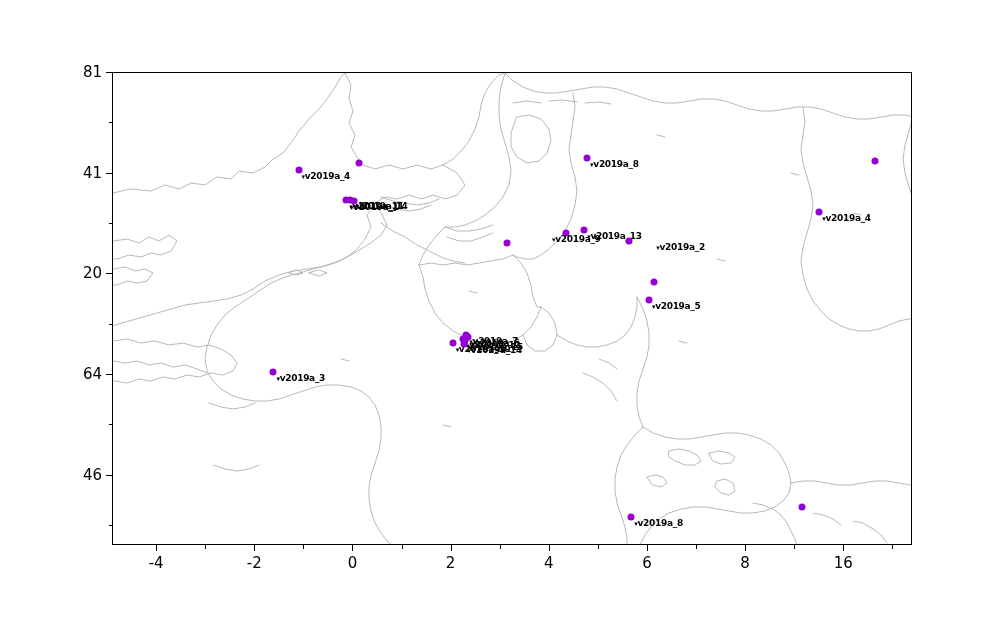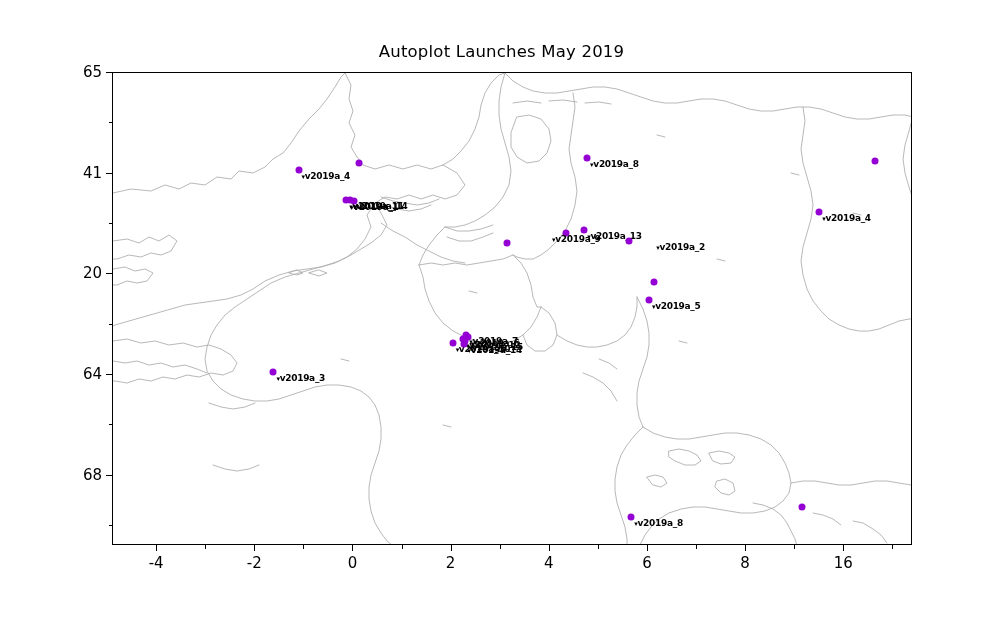"Autoplot Launches May 2019" div { html: <div>Autoplot Launches May 2019</div> -> none }
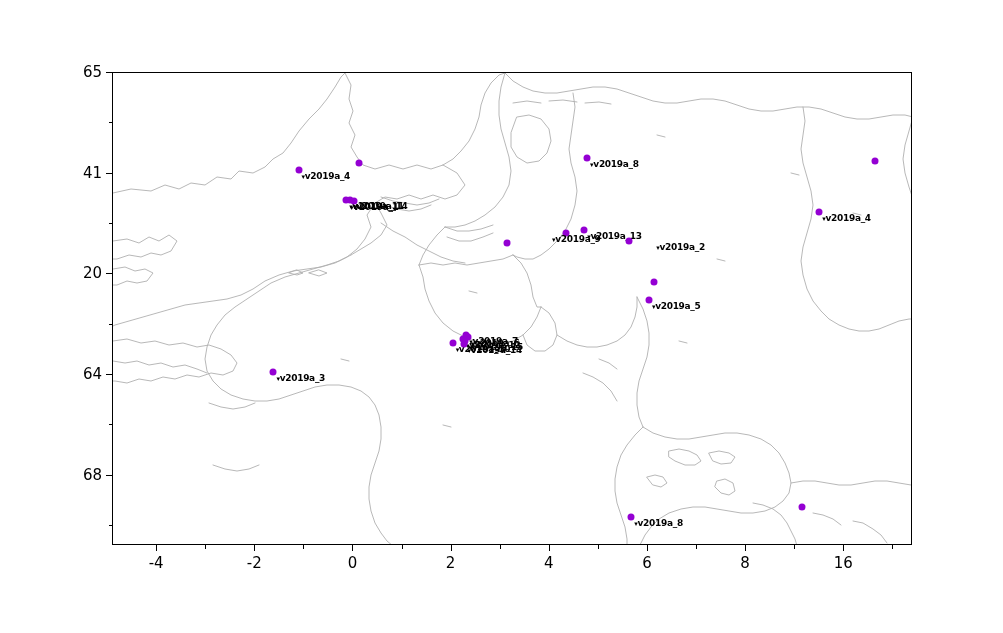"65" div.tlabY { text: 65 -> 81 }
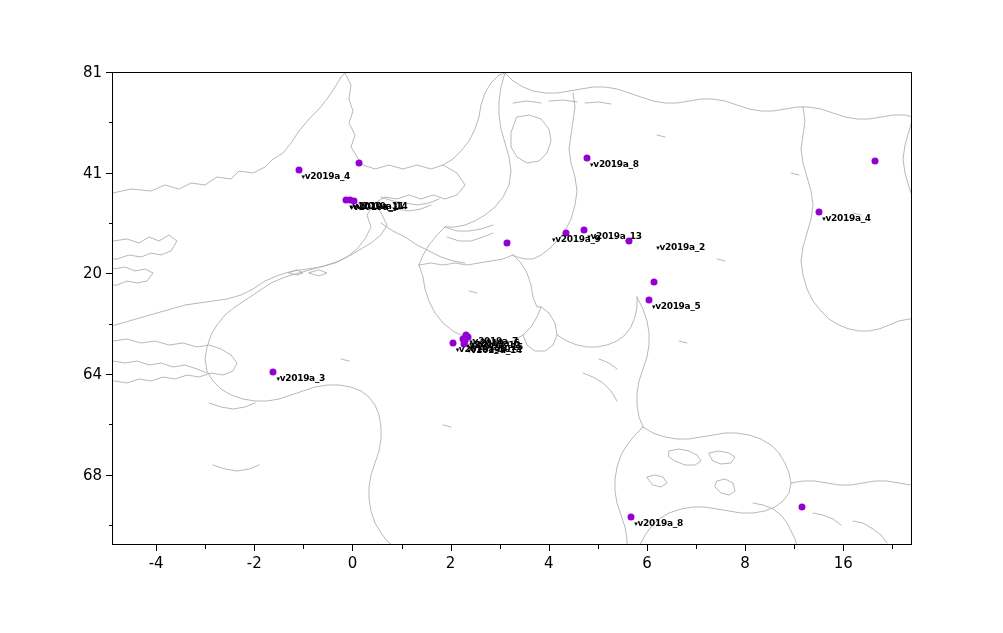"68" div.tlabY { text: 68 -> 46 }
